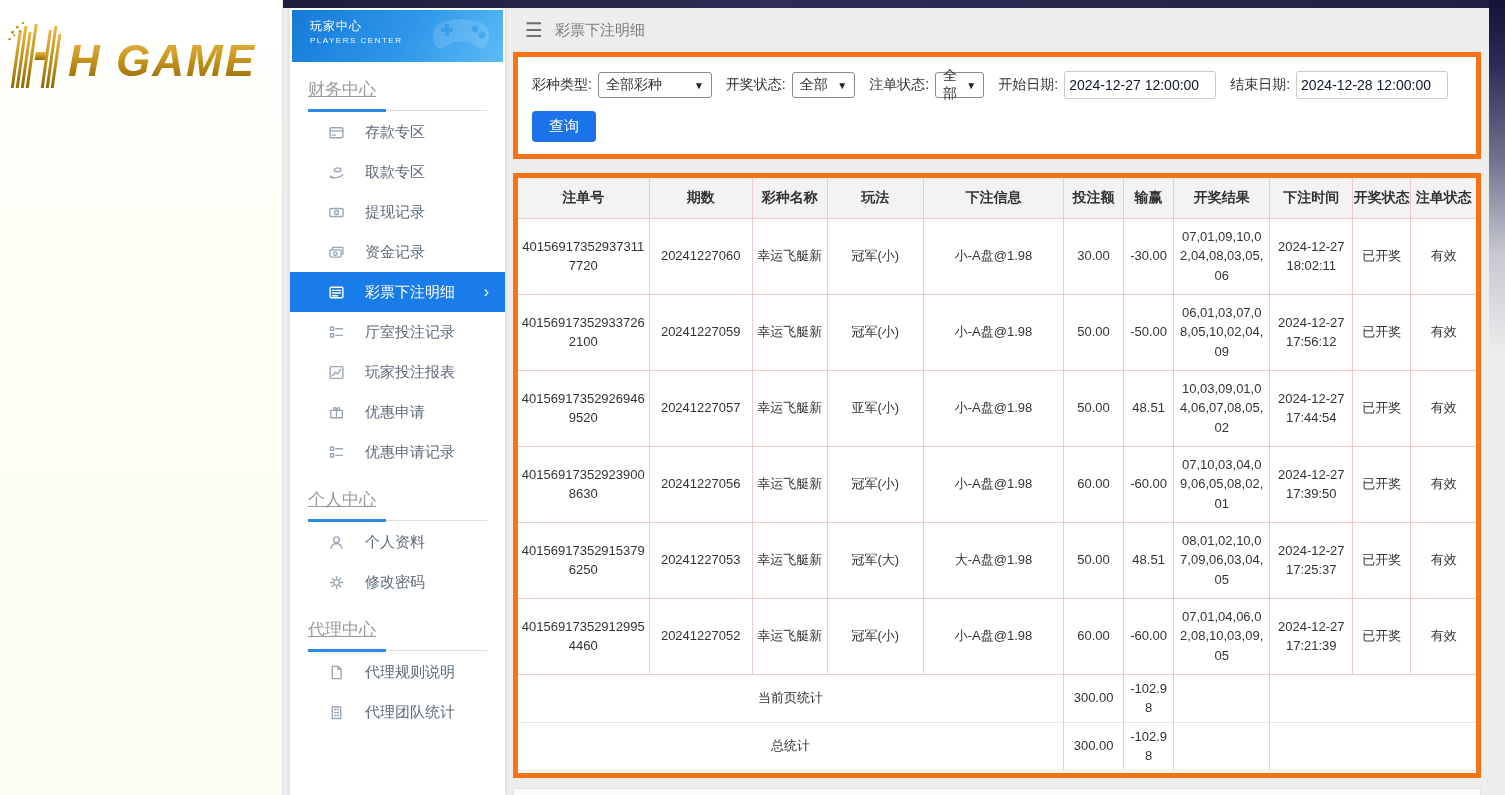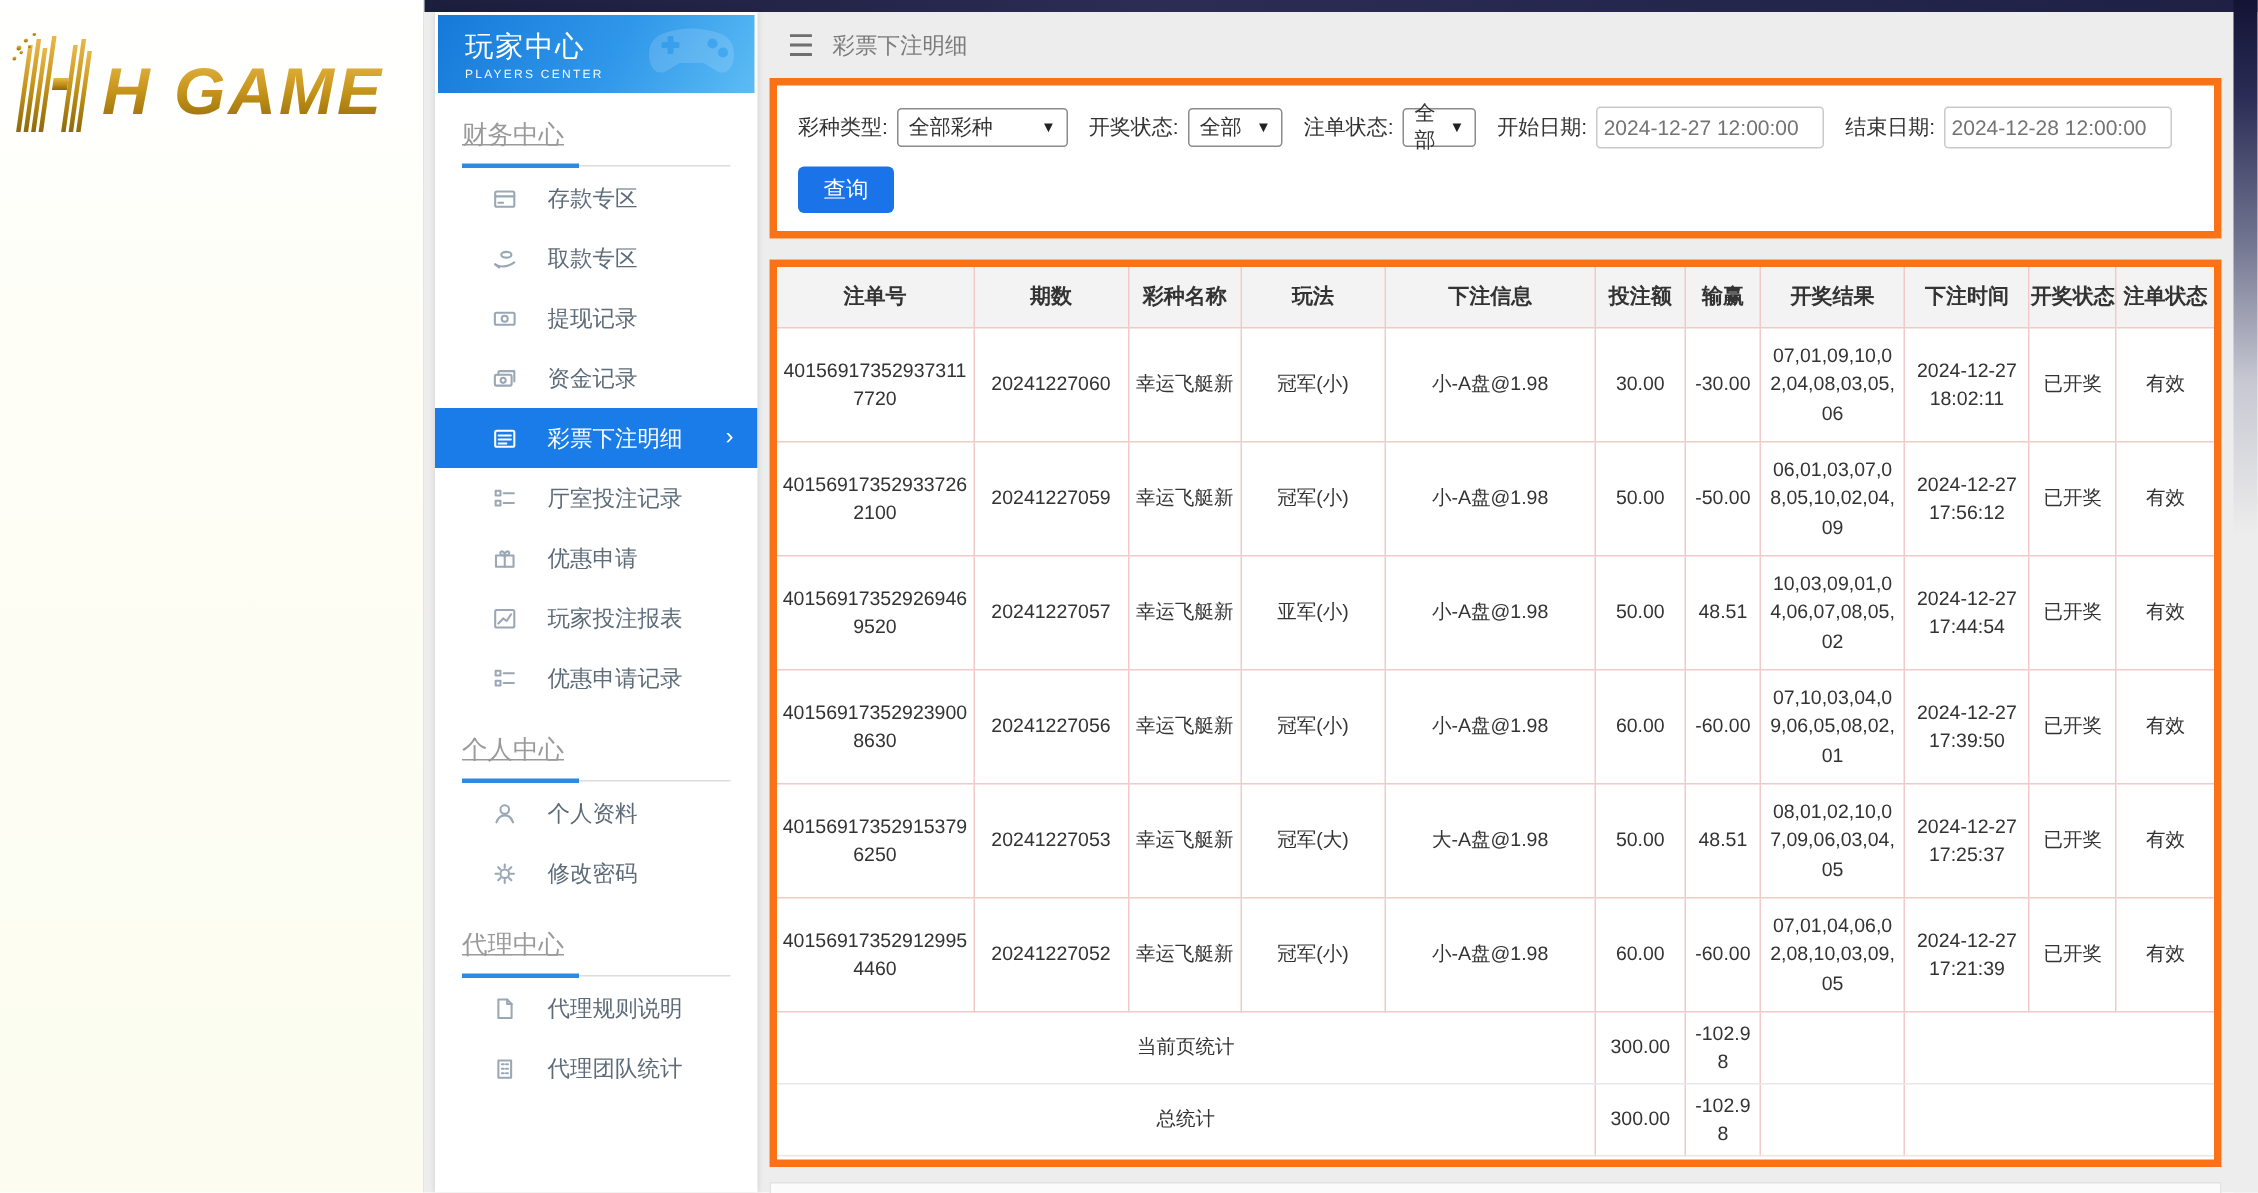"玩家中心" .sb-banner-title { font-size: 19px -> 12px }
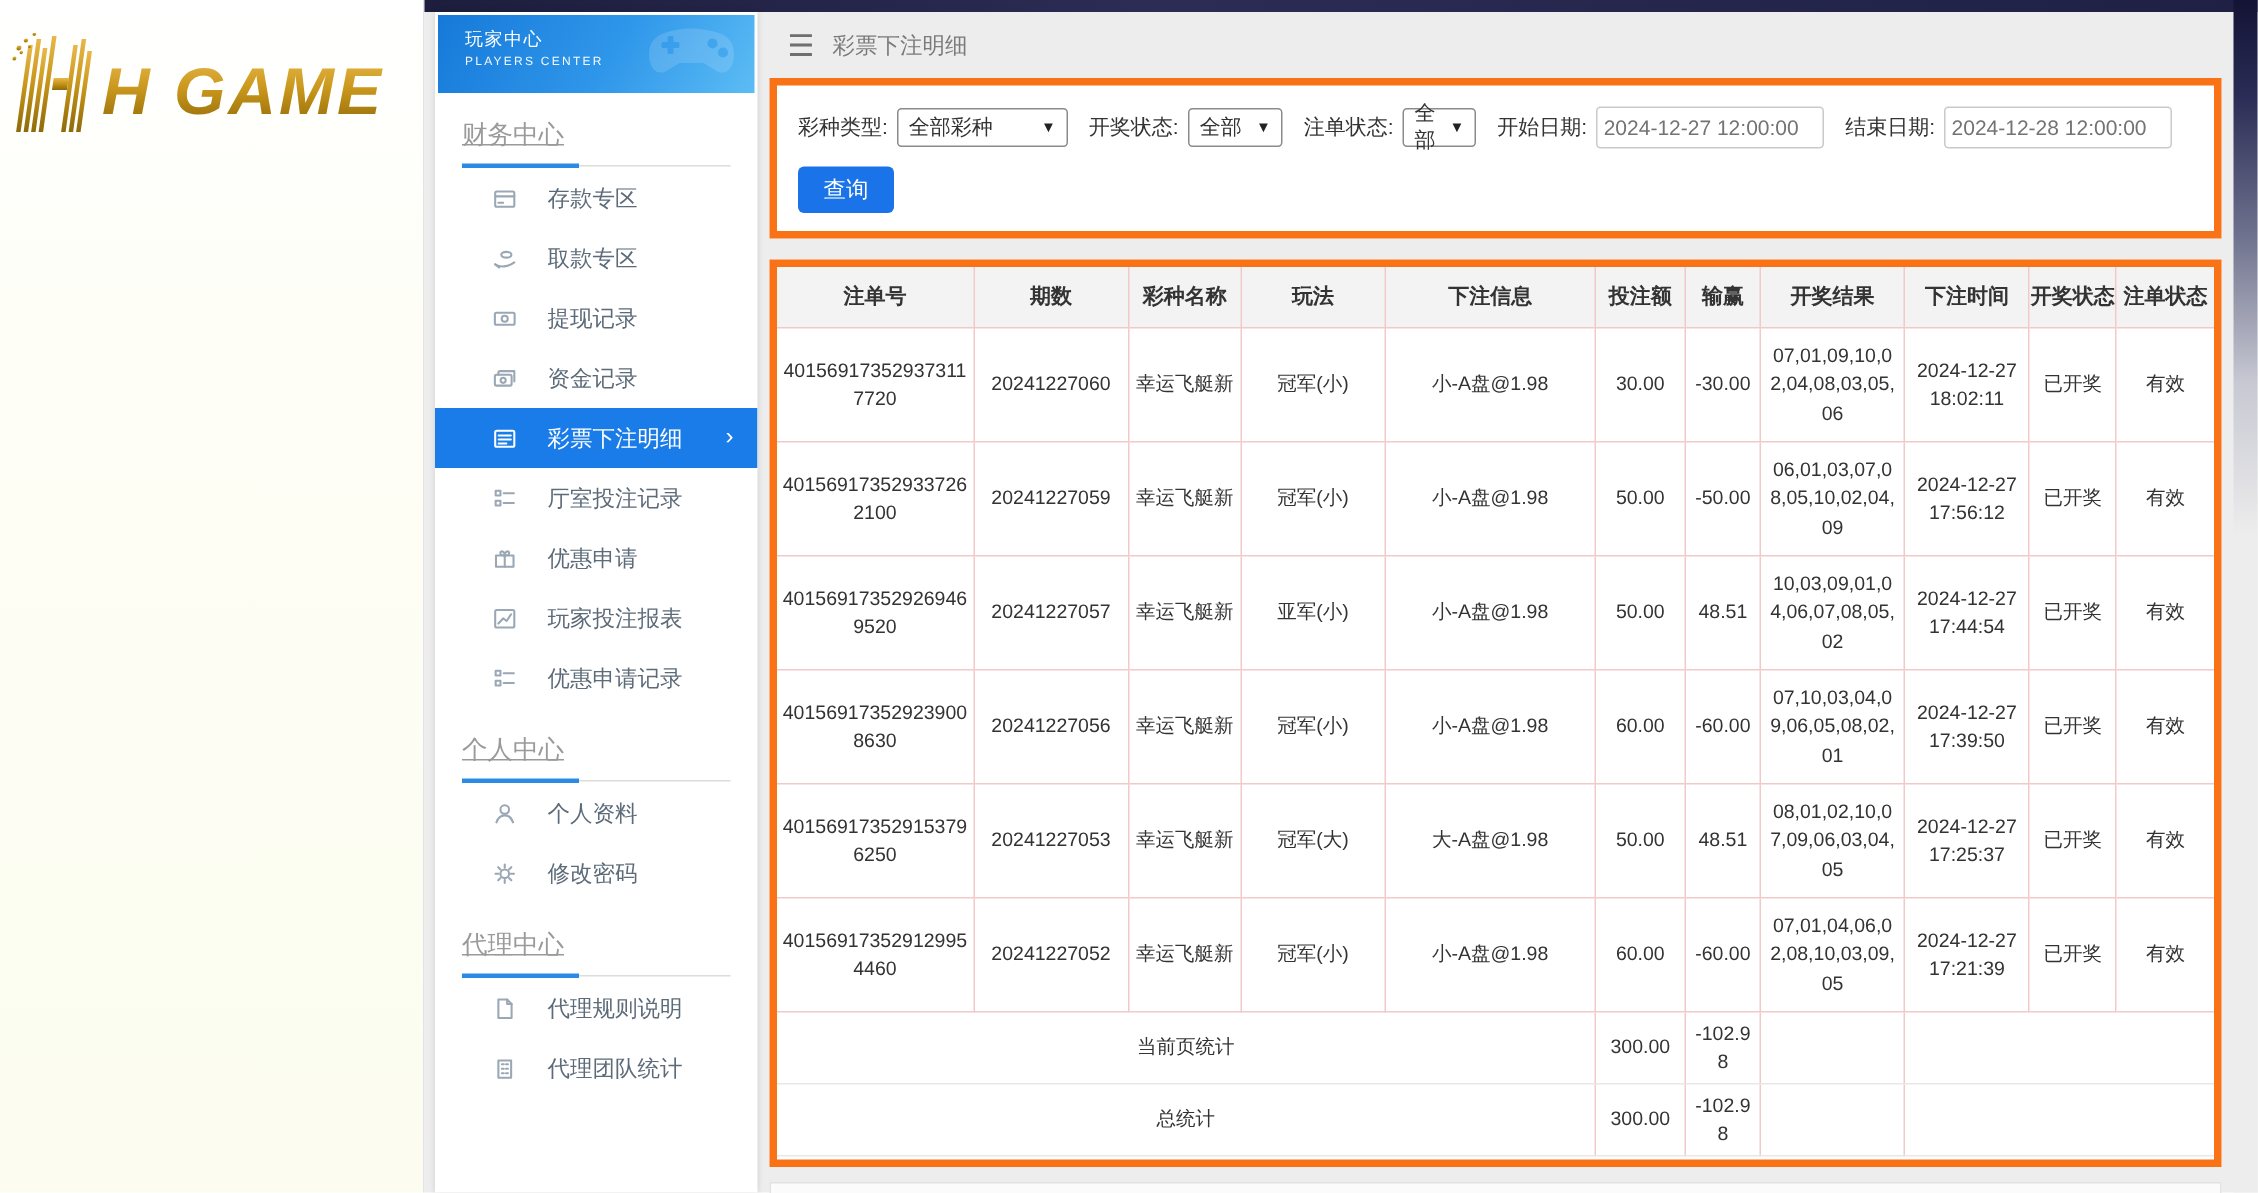"2024-12-27 12:00:00" .f-date { color: #737373 -> #0f172a }
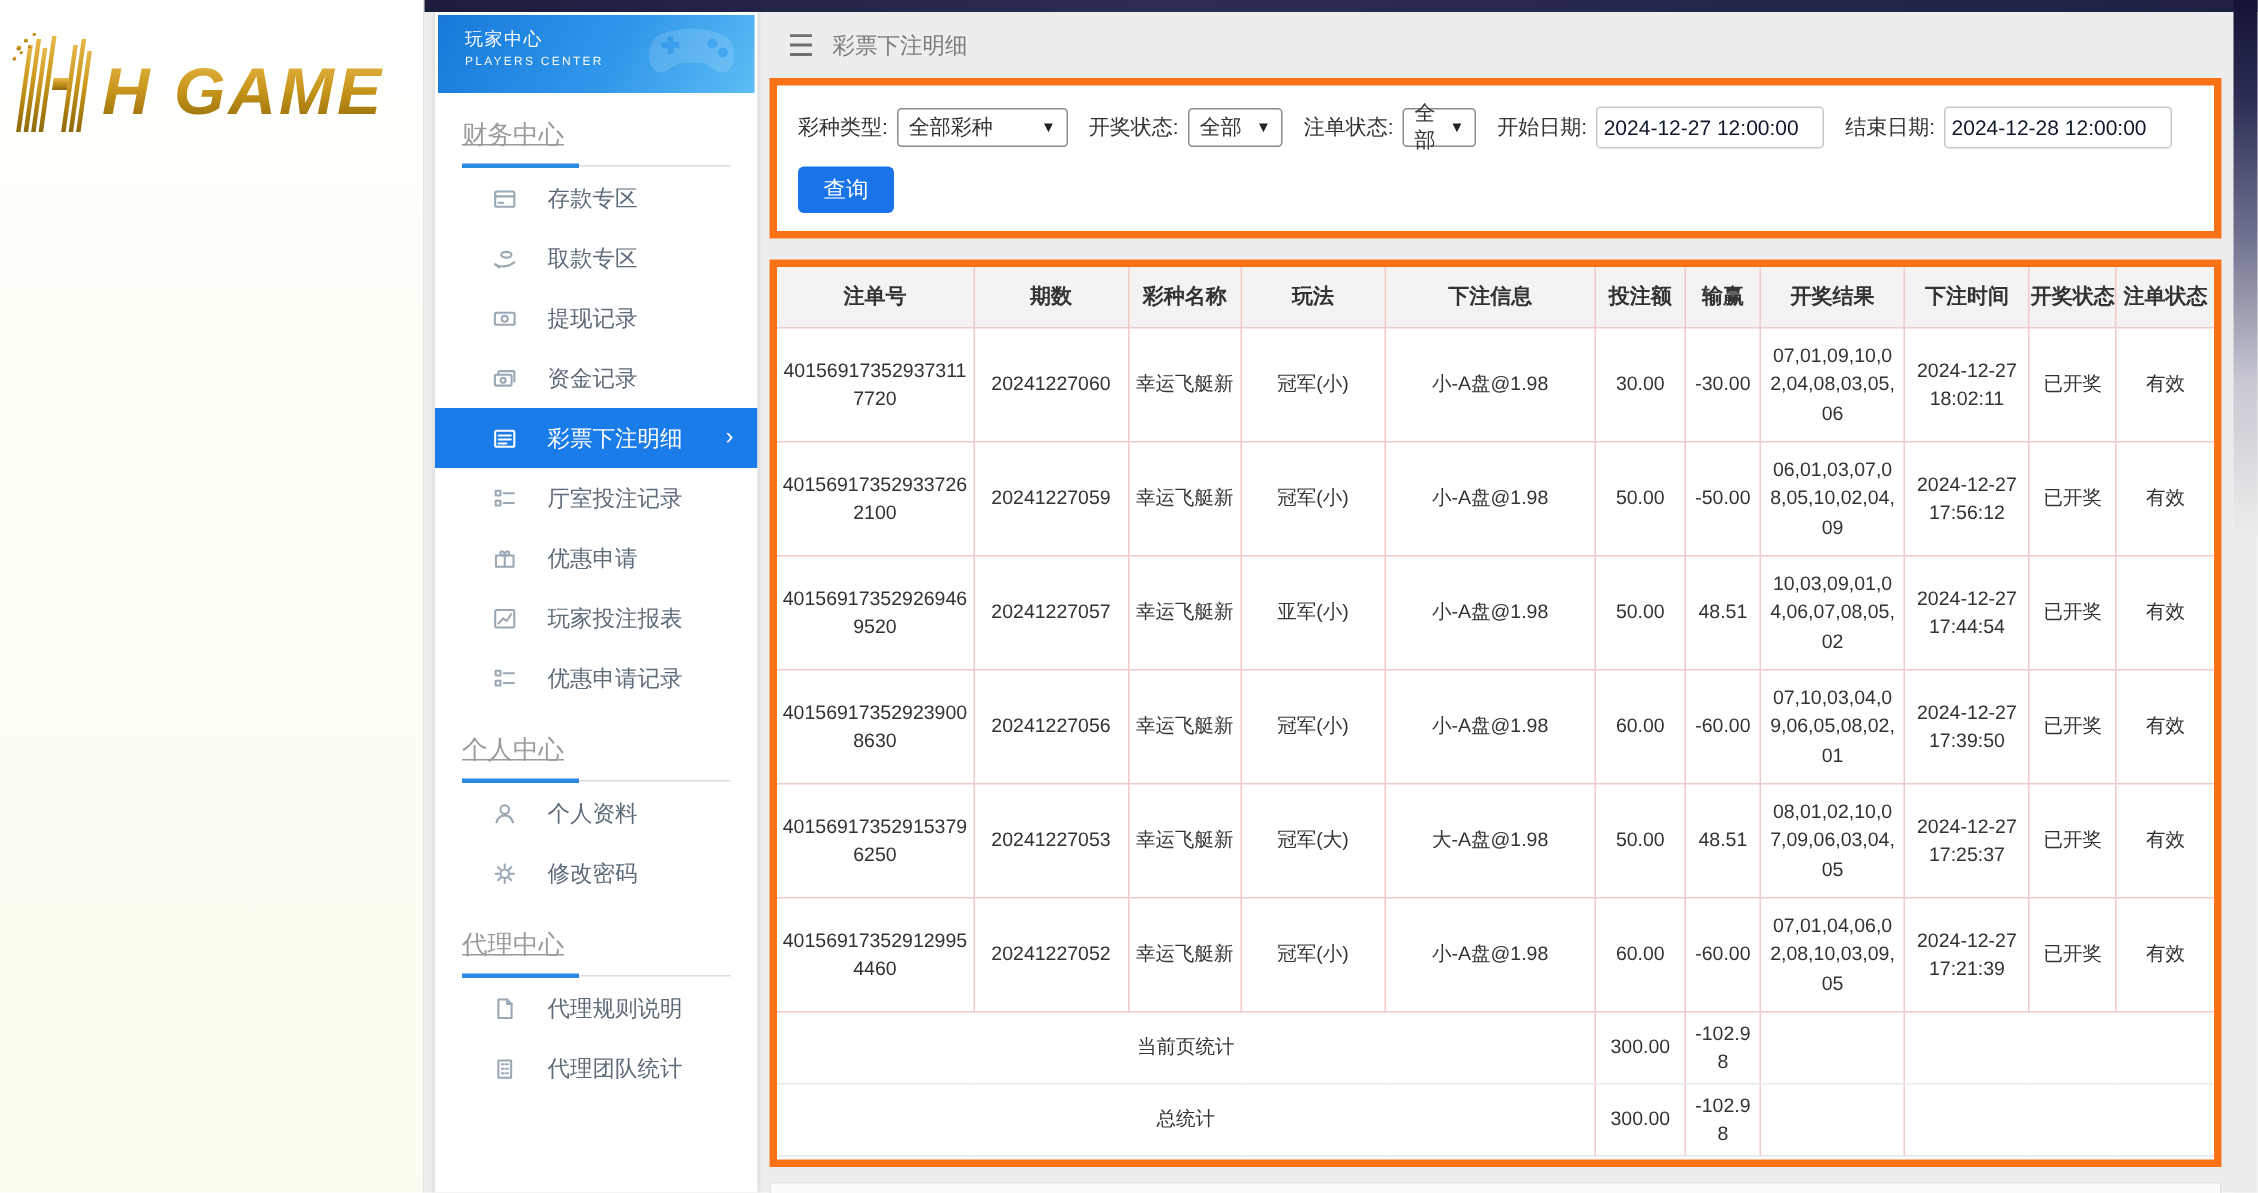"优惠申请" div.sb-item { order: before "玩家投注报表" -> after "玩家投注报表" }
